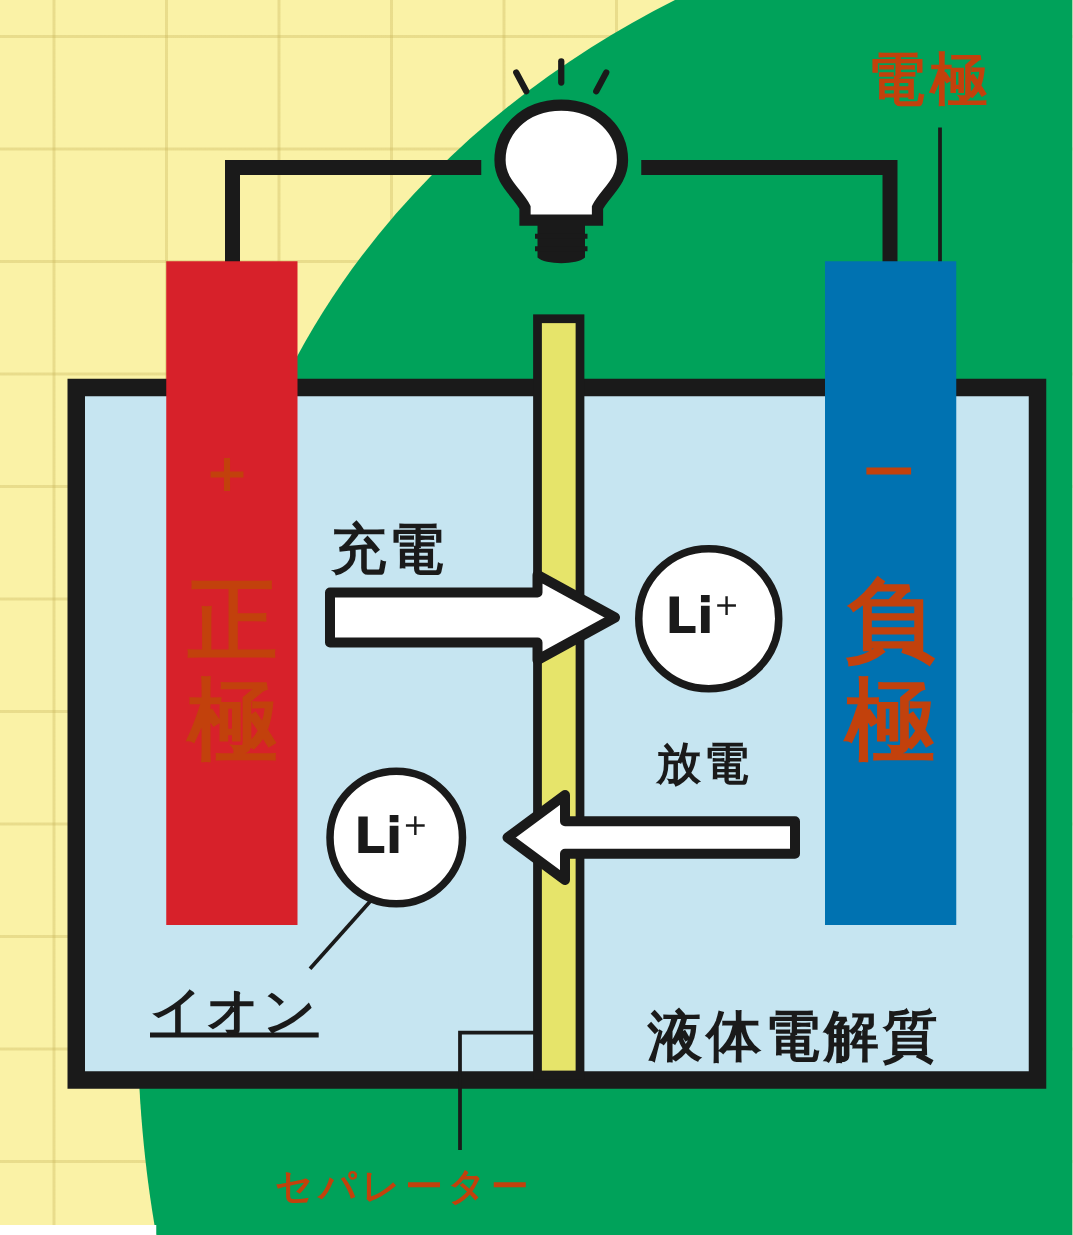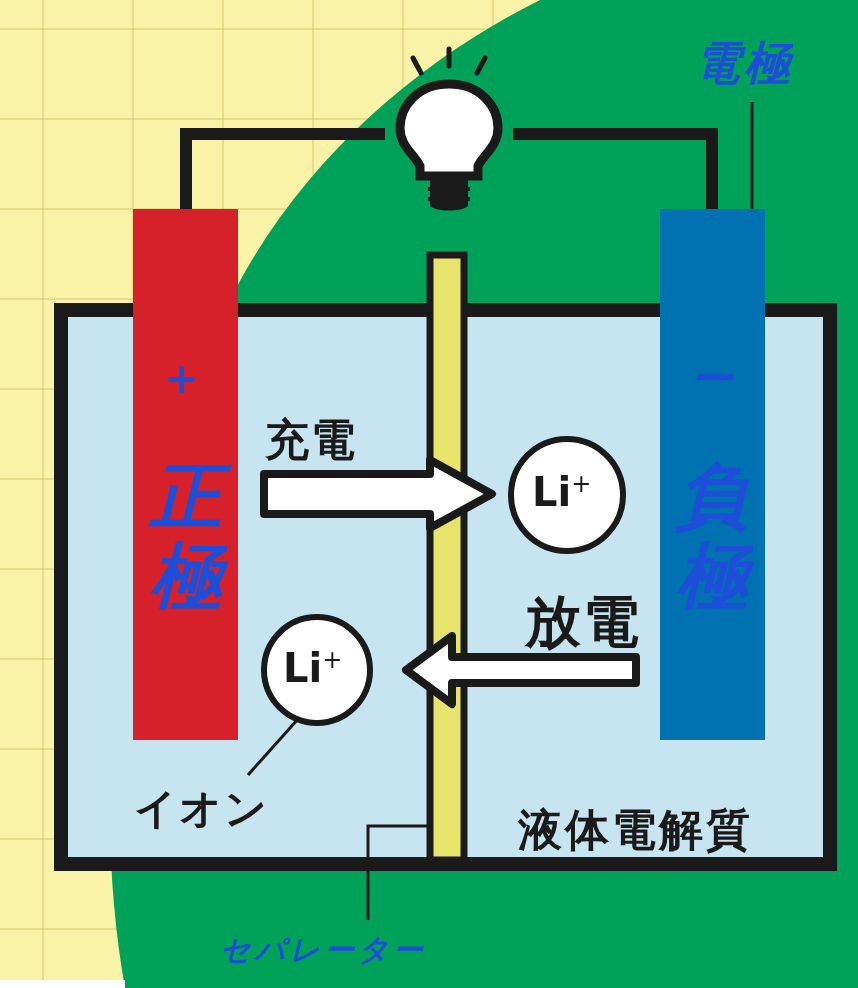"電極" .white { color: #1d4ed8 -> #c2410c; font-style: italic -> none }
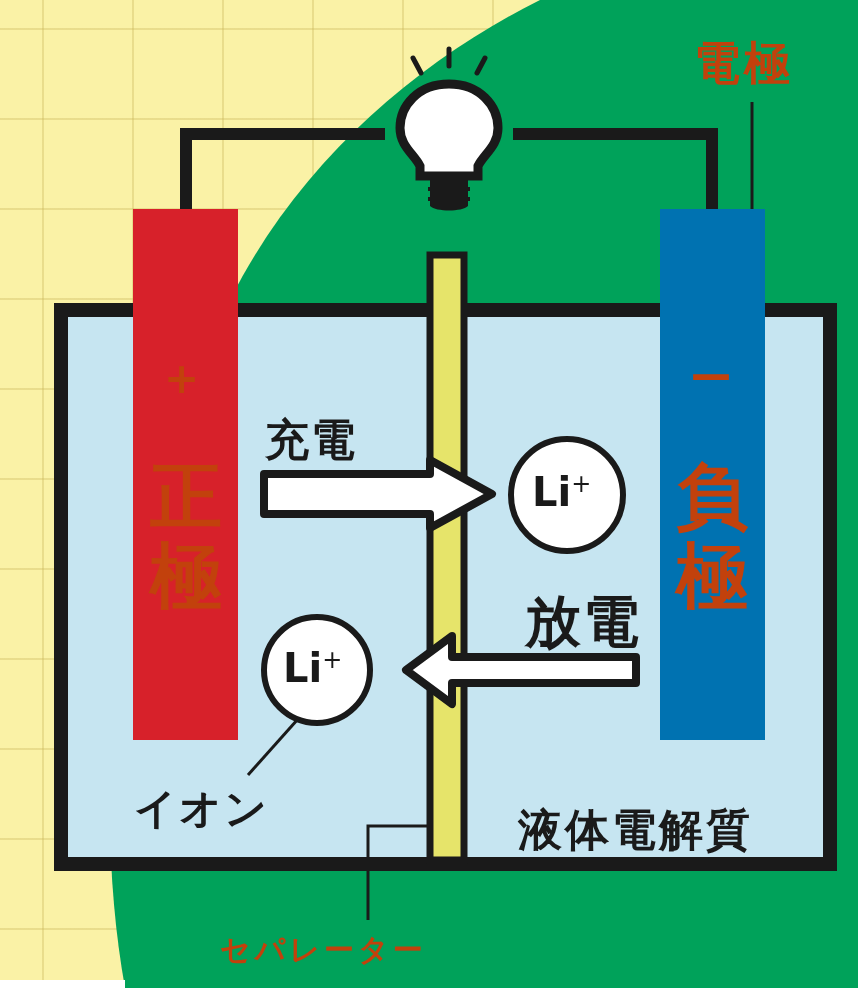"放電" div.lbl { font-size: 56px -> 36px }
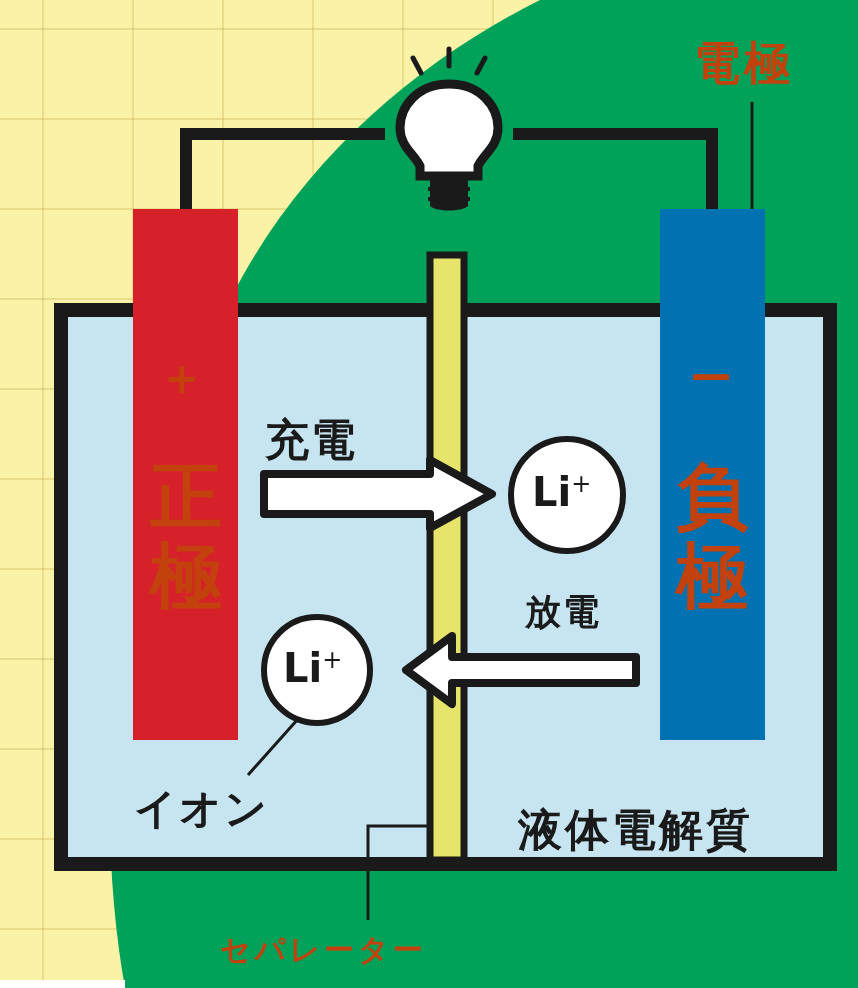"イオン" div.lbl { left: 134px -> 120px; text-decoration: none -> underline }
